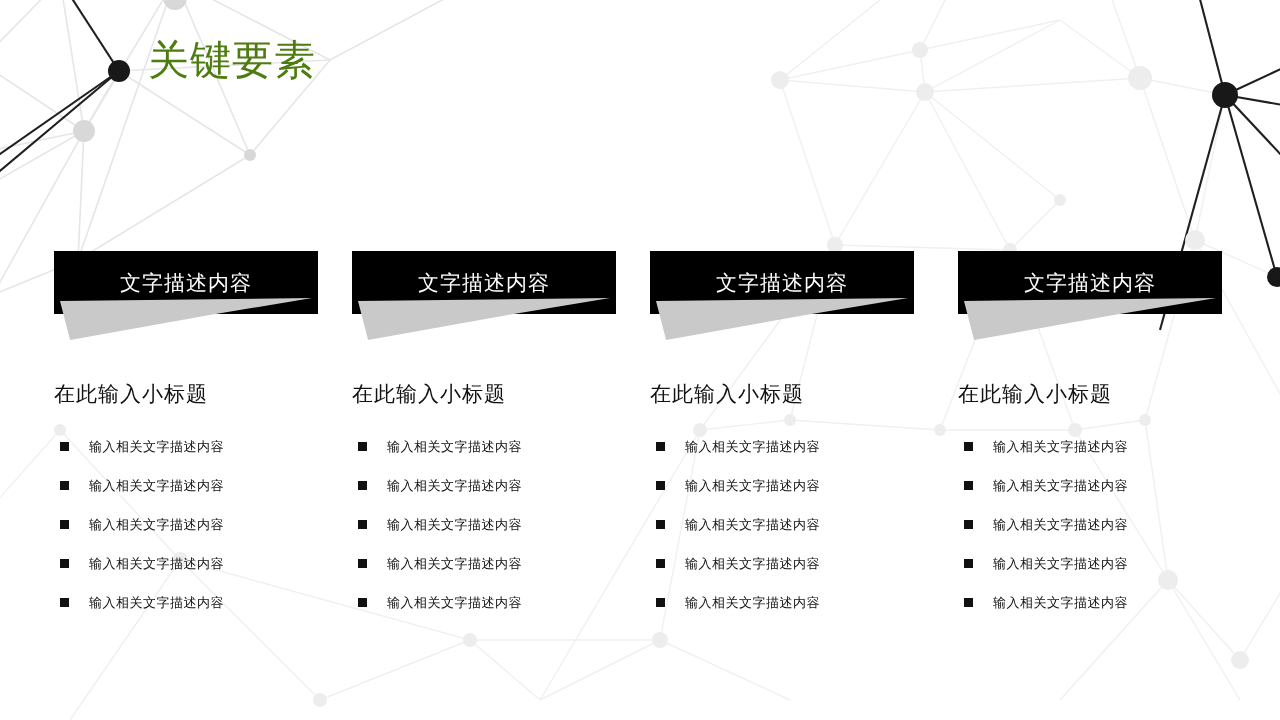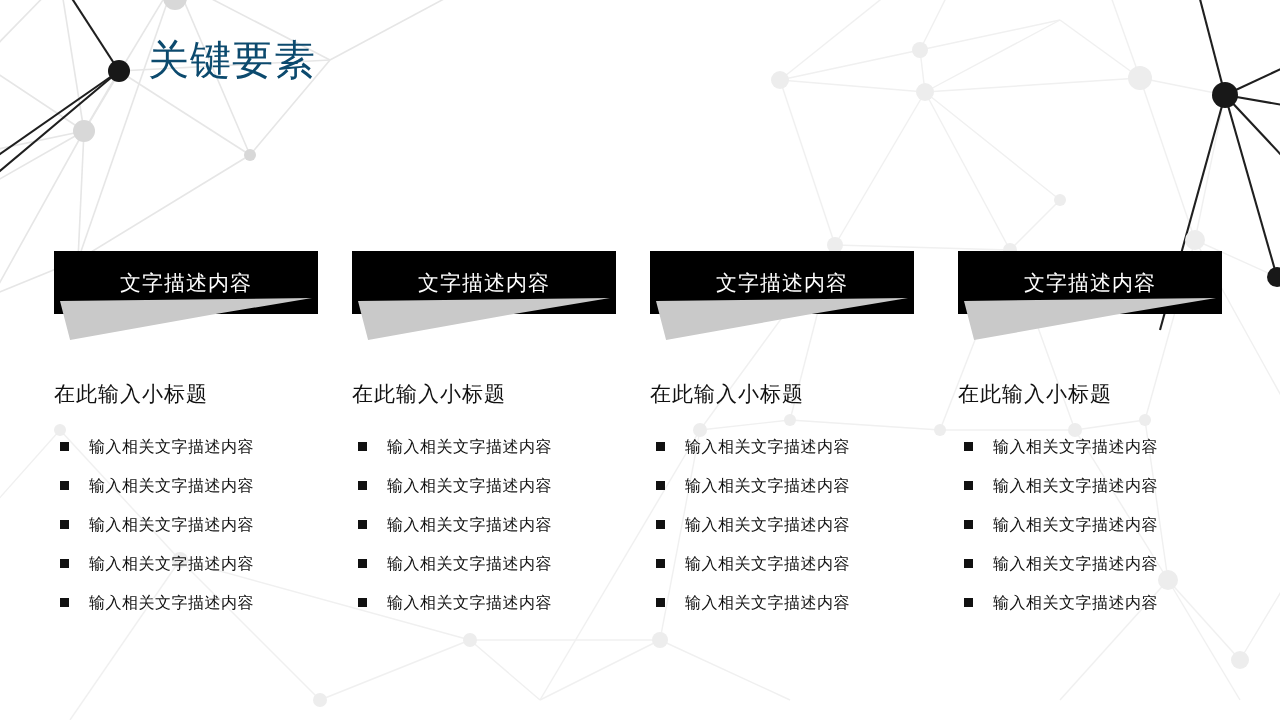"关键要素" #slide-title { color: #0c4a6e -> #4d7c0f }
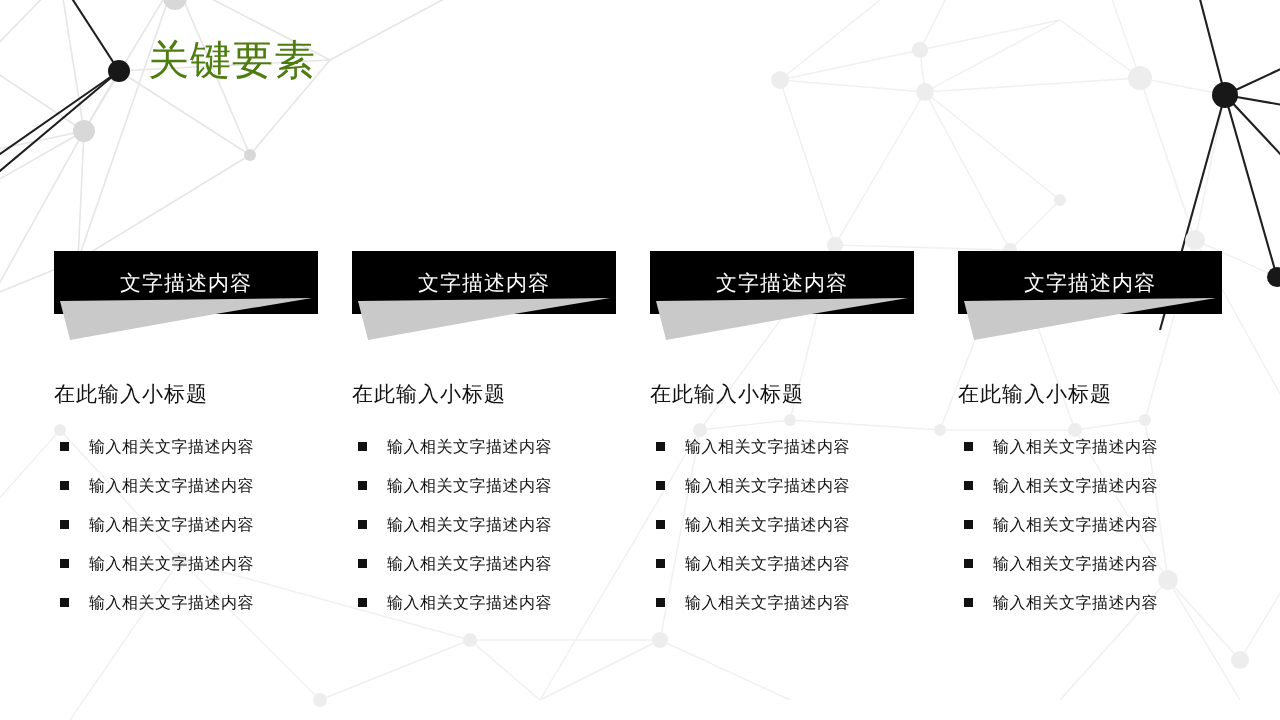"输入相关文字描述内容" .bullet-text { font-size: 16px -> 13px }
